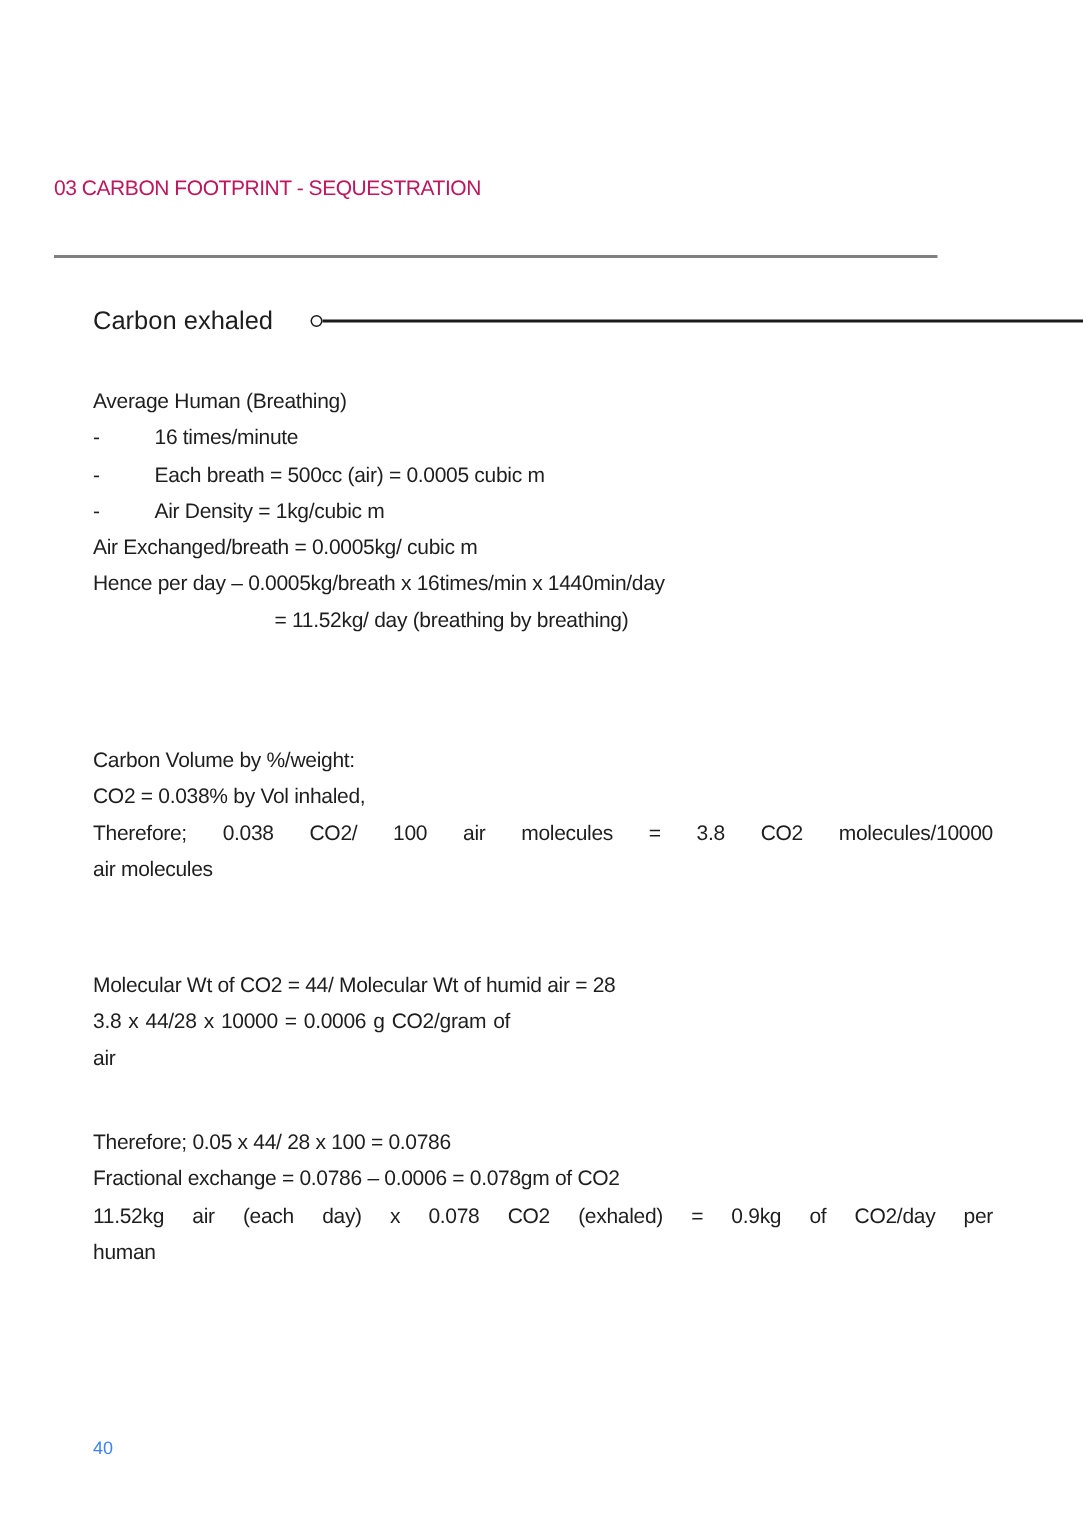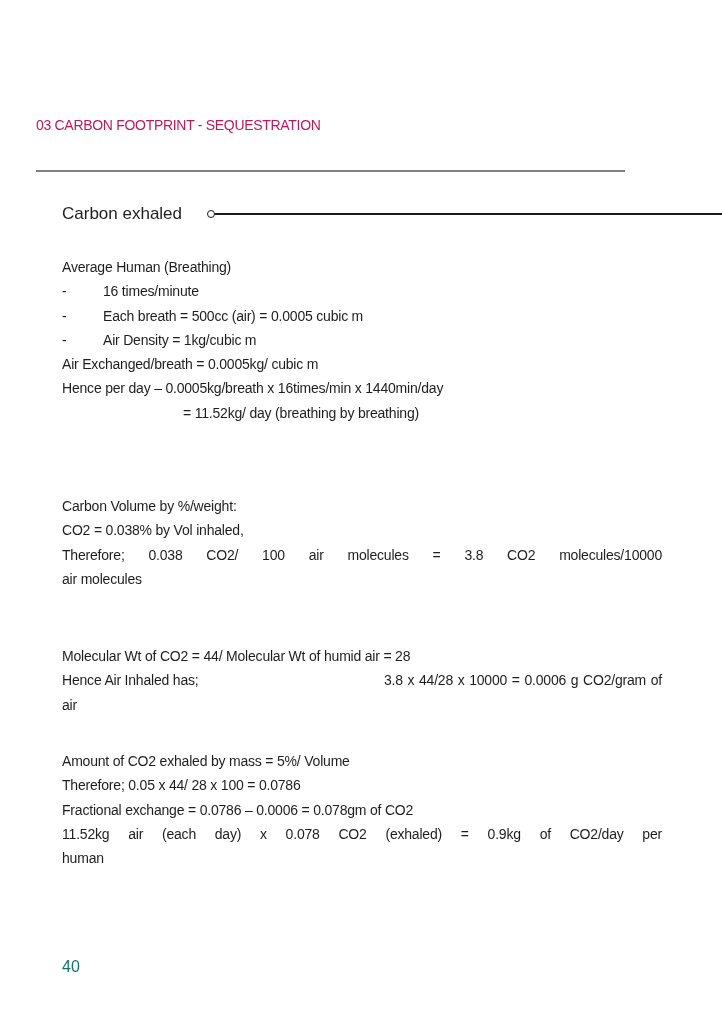"Hence Air Inhaled has;" span { html: <span>Hence Air Inhaled has;</span> -> none }
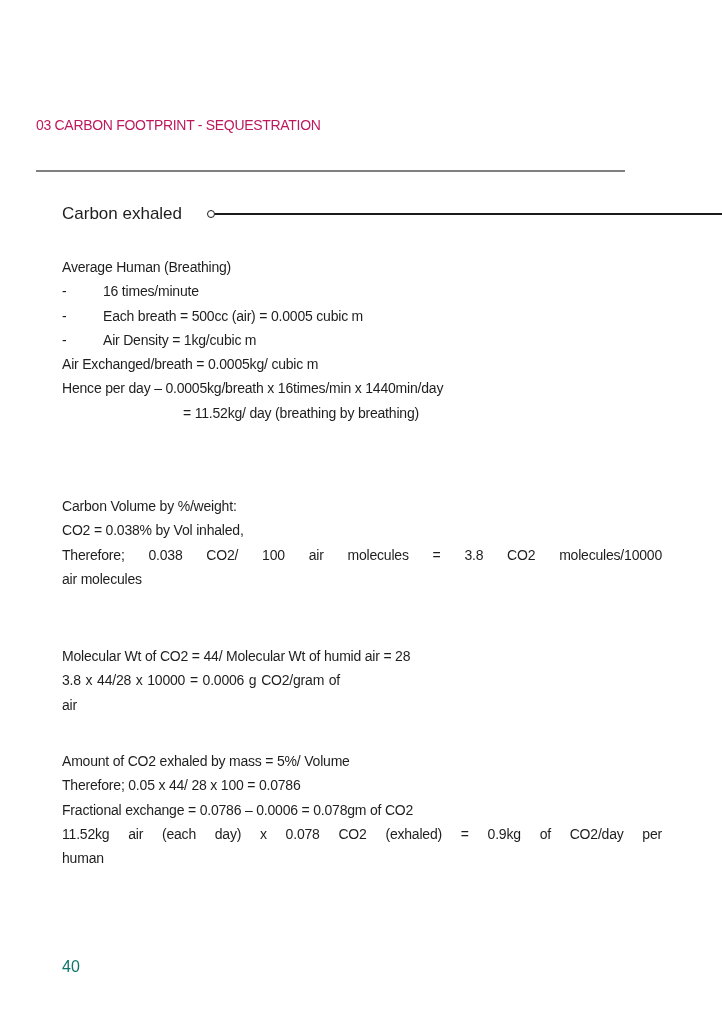"Amount of CO2 exhaled by" div.line-row { html: <div>Amount of CO2 exhaled by mass = 5%/ Volume</div> -> none }
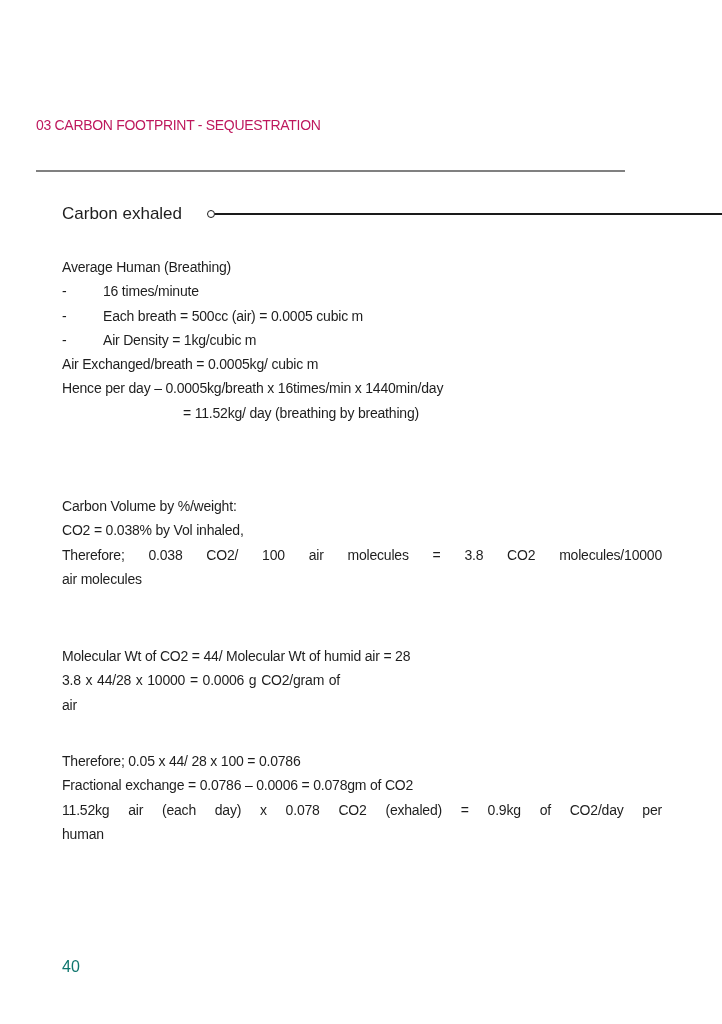"40" .page-number { color: #0f766e -> #3b82f6; font-size: 16px -> 12px }
